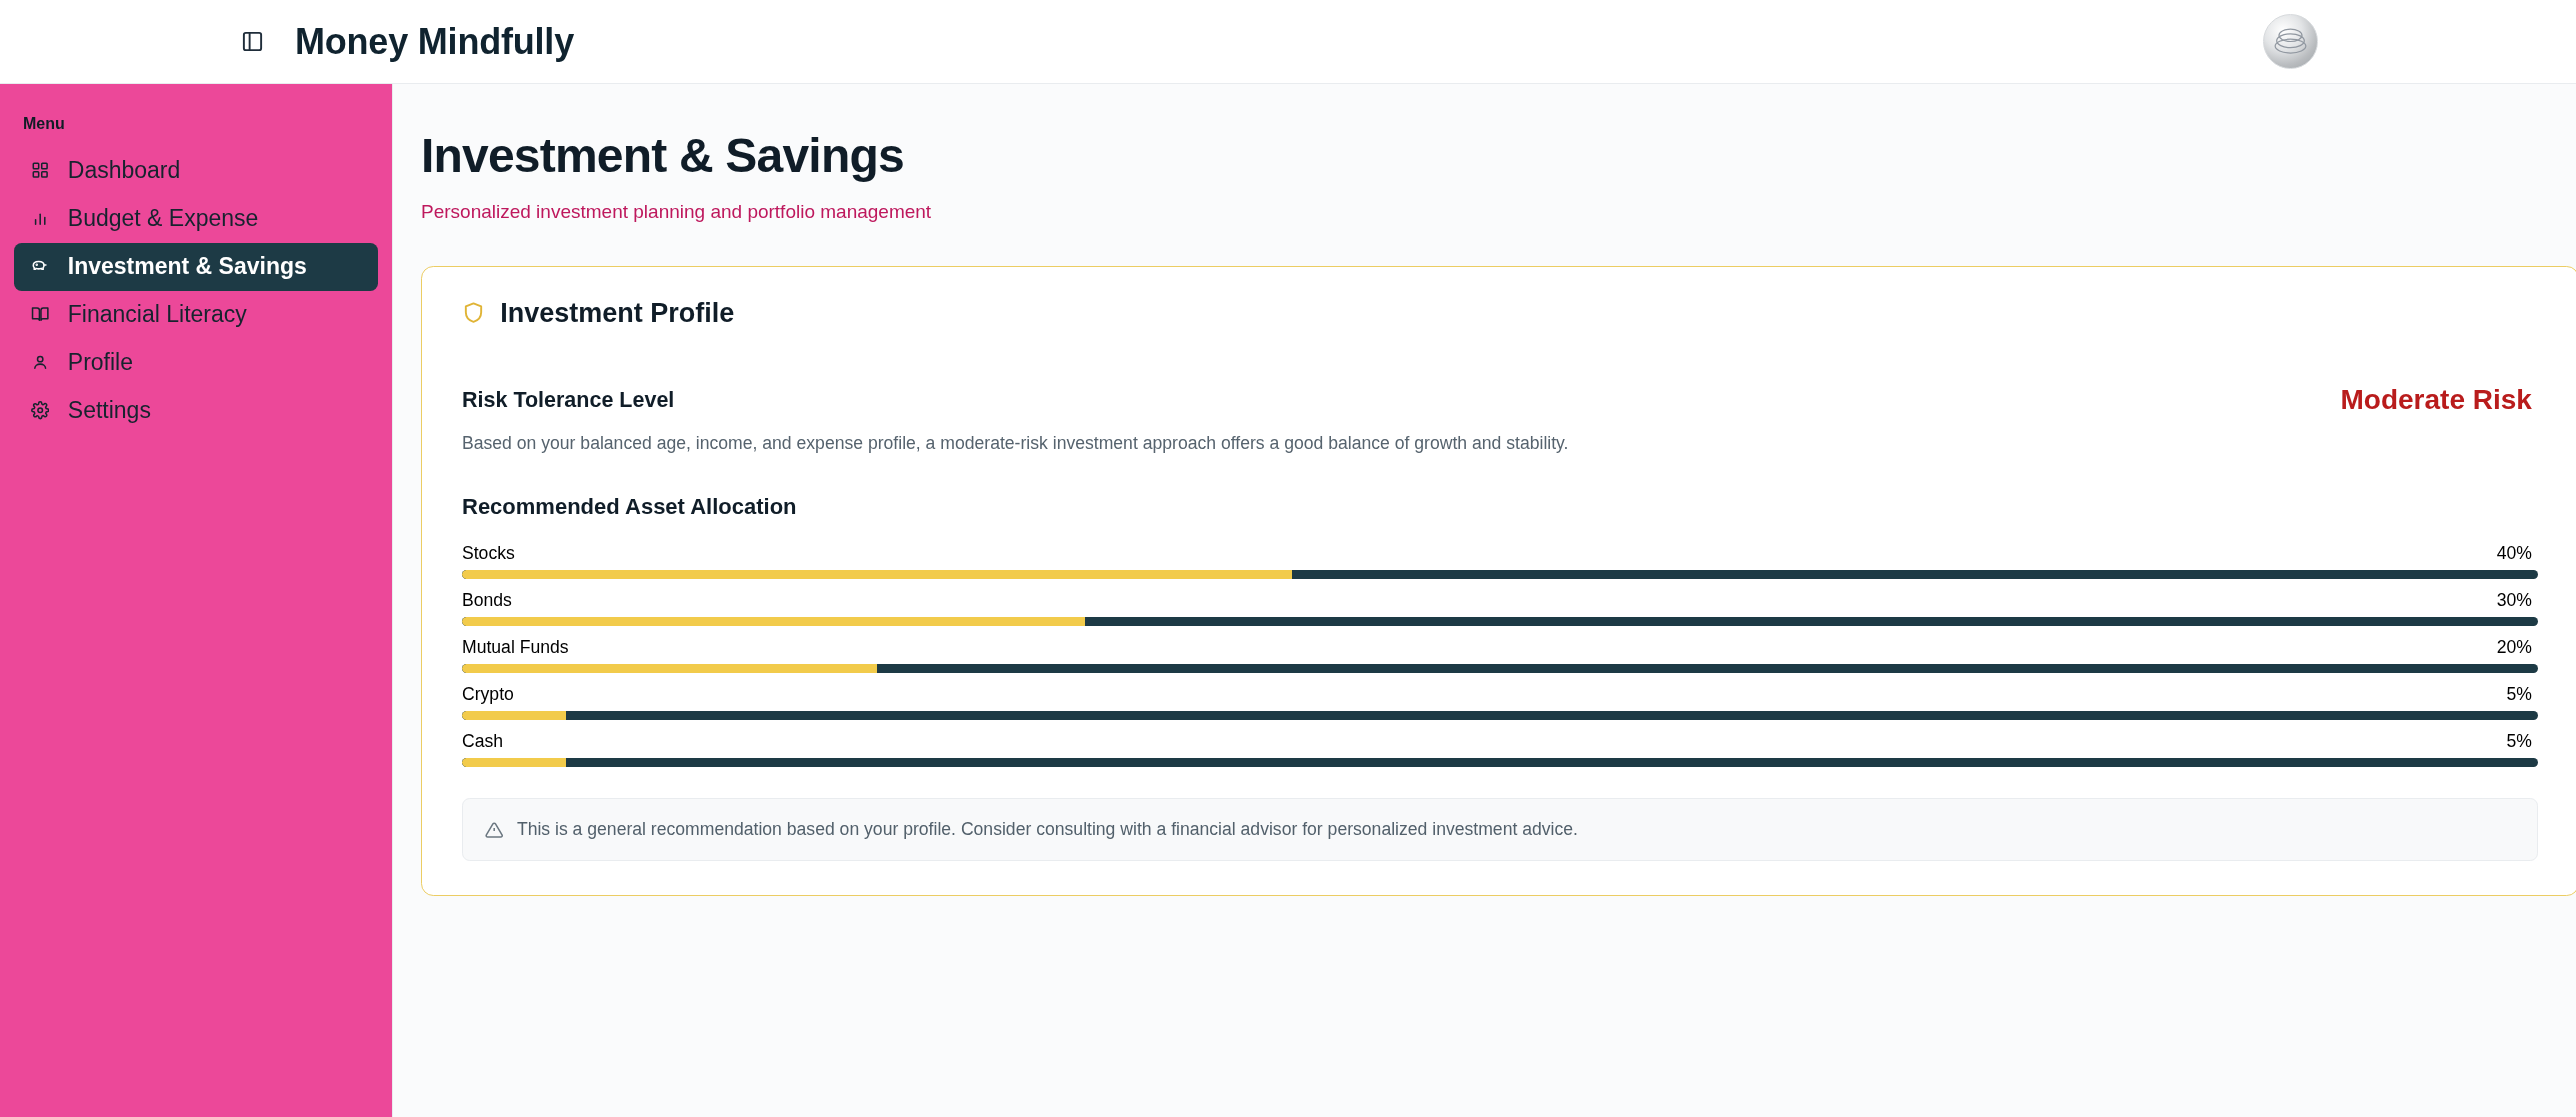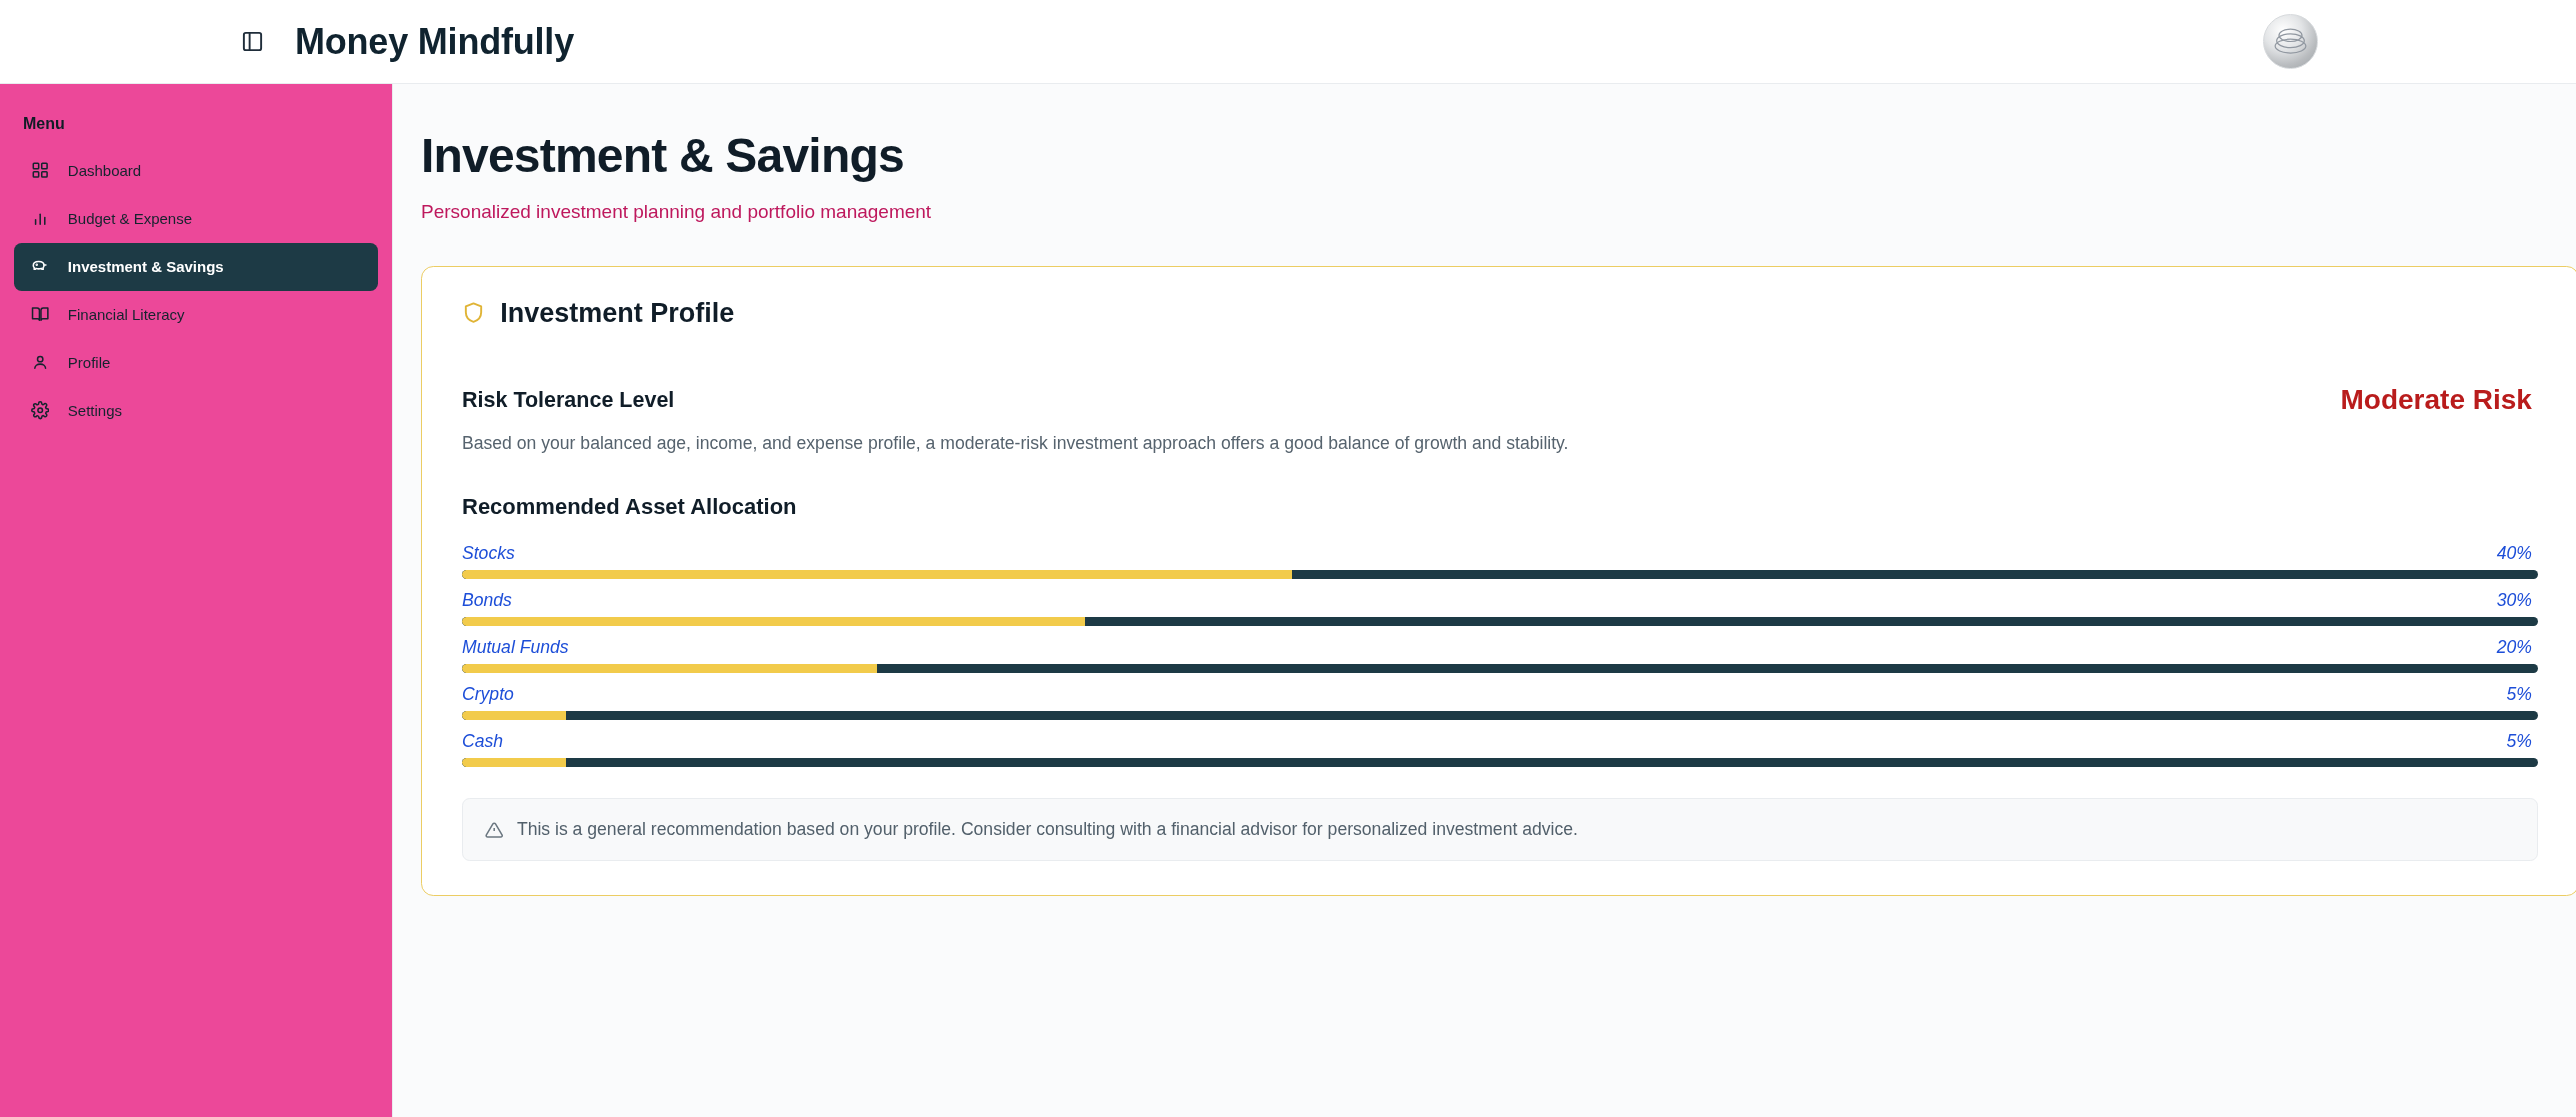"Dashboard" .nav-item { font-size: 15px -> 23px }
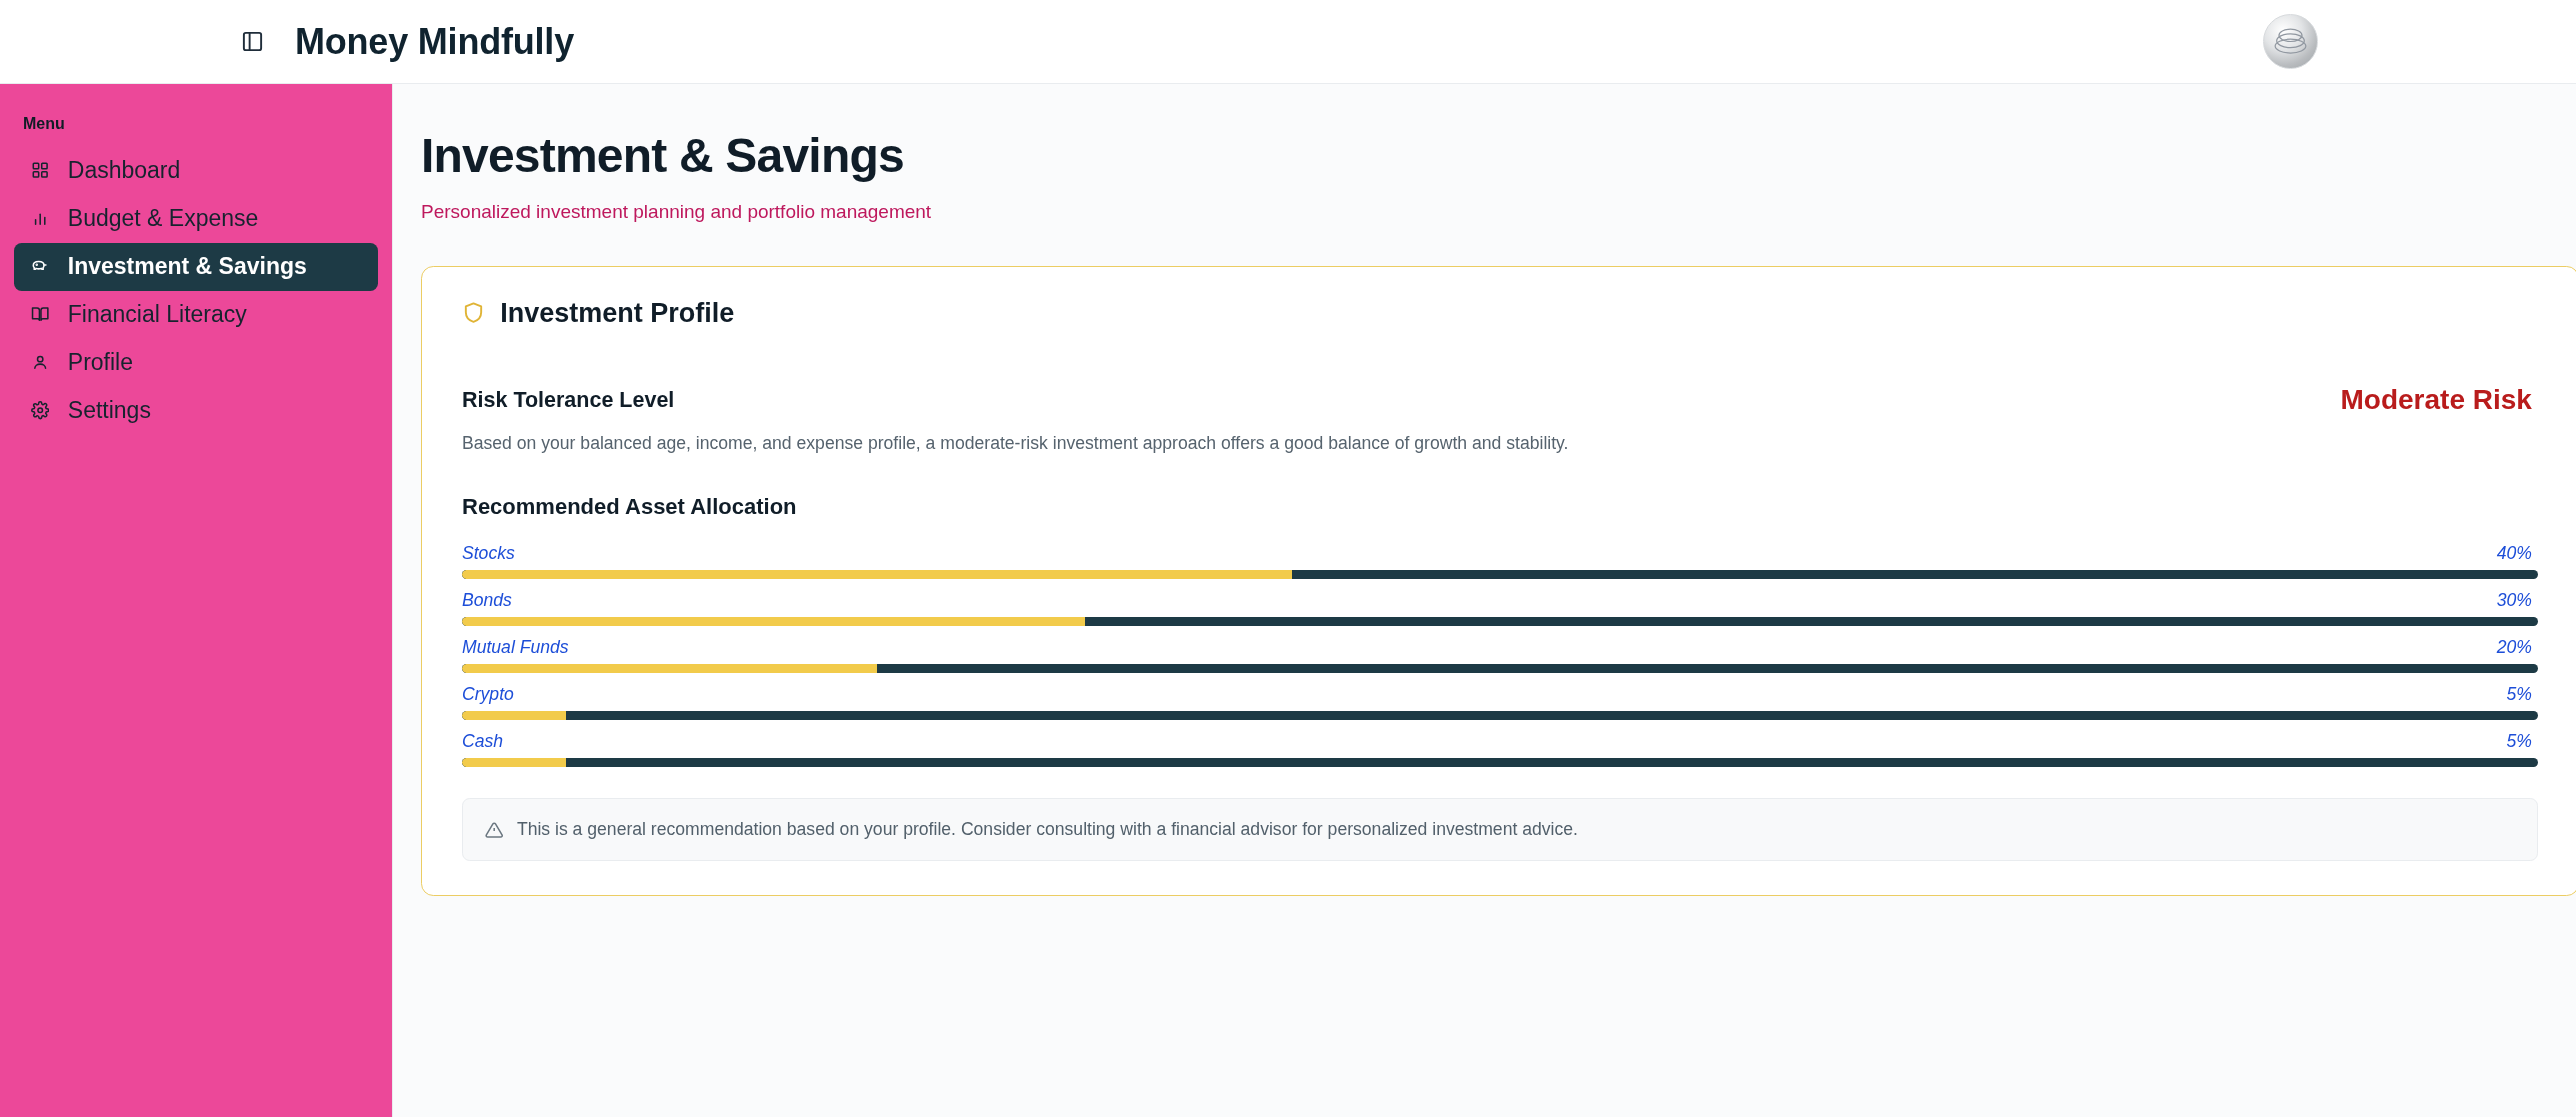"Stocks" .alloc-top { color: #1d4ed8 -> #000000; font-style: italic -> none }
